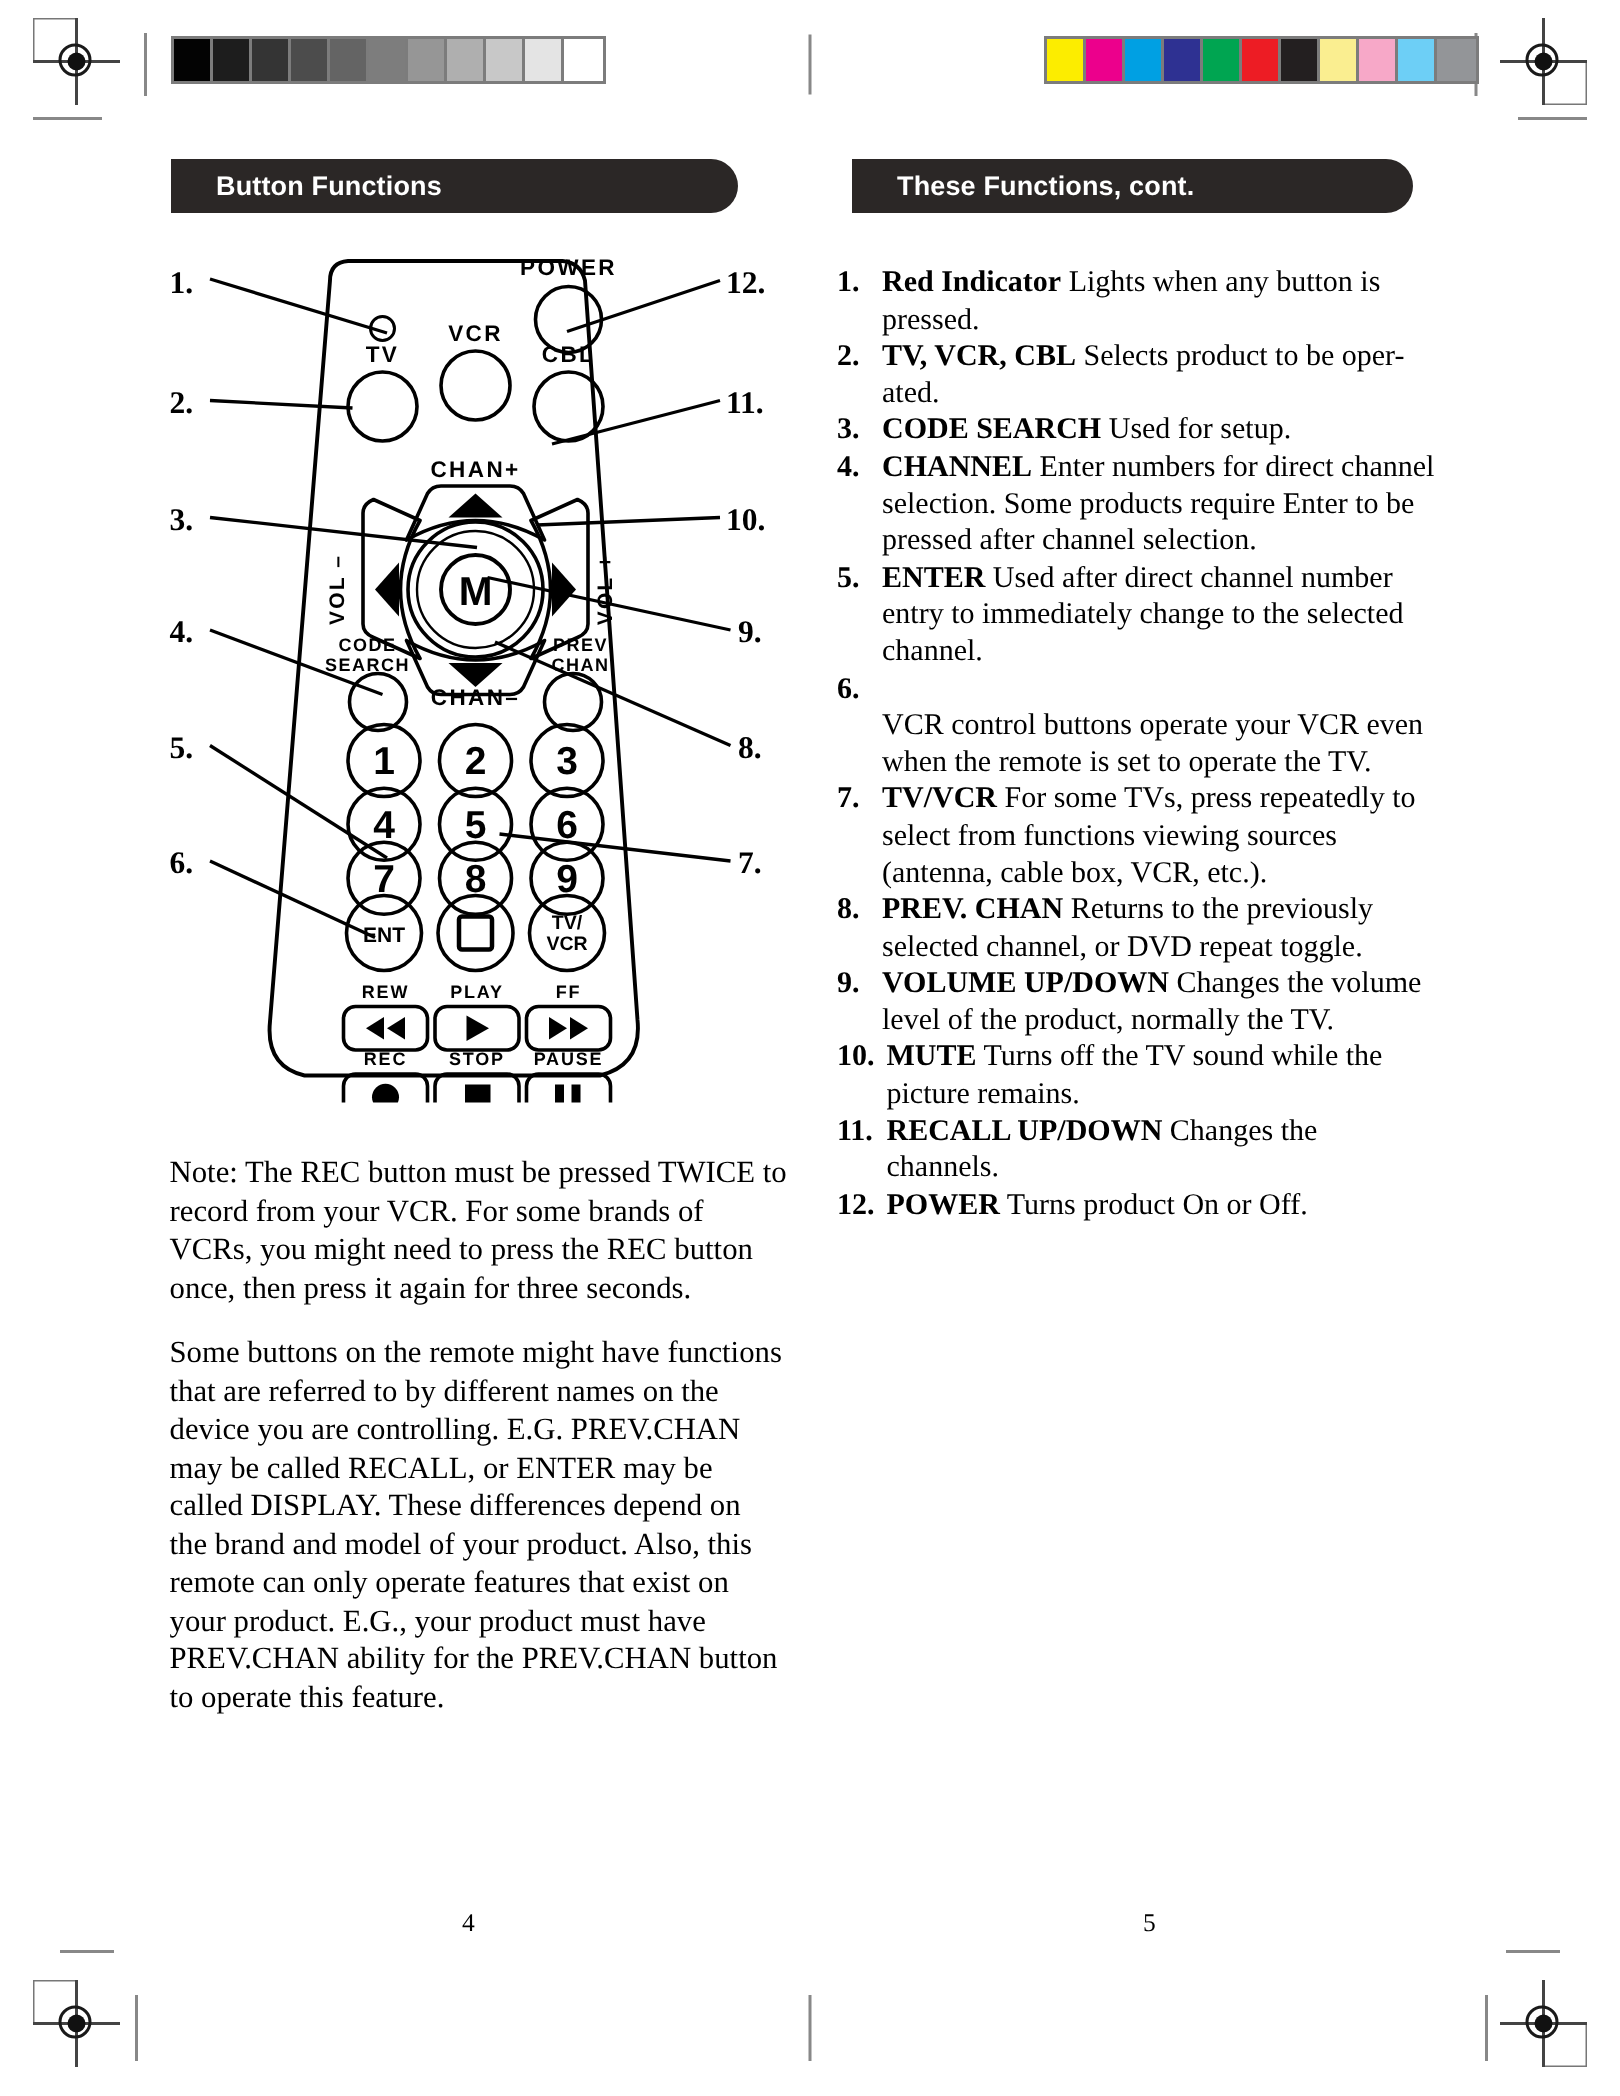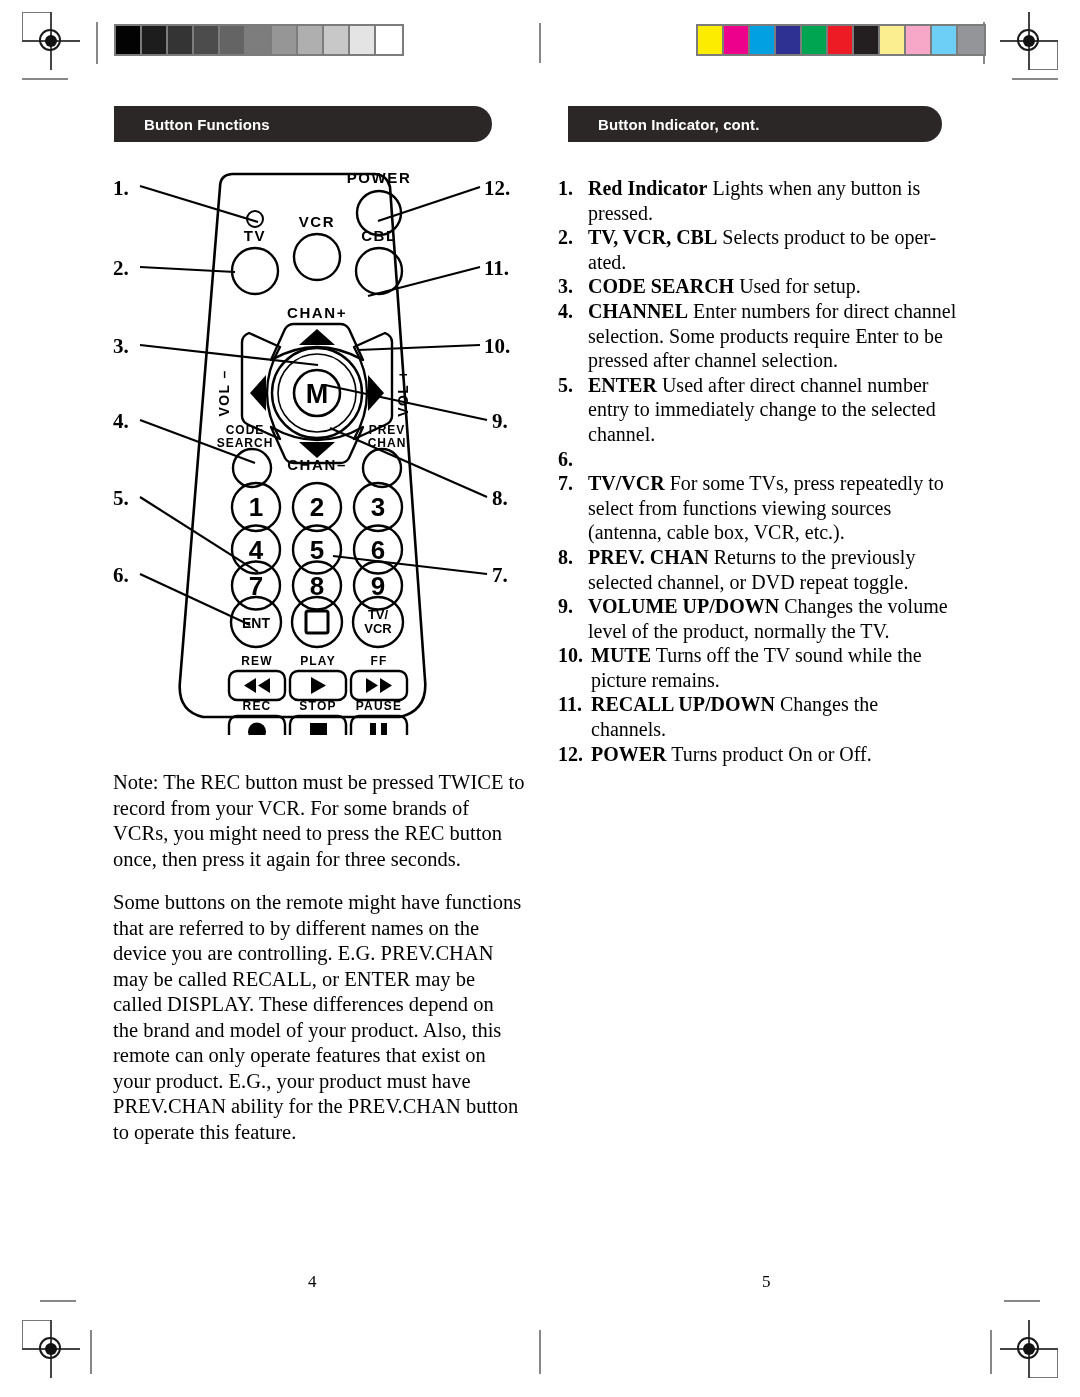"Button Functions" .hdr span { font-size: 15px -> 18px }
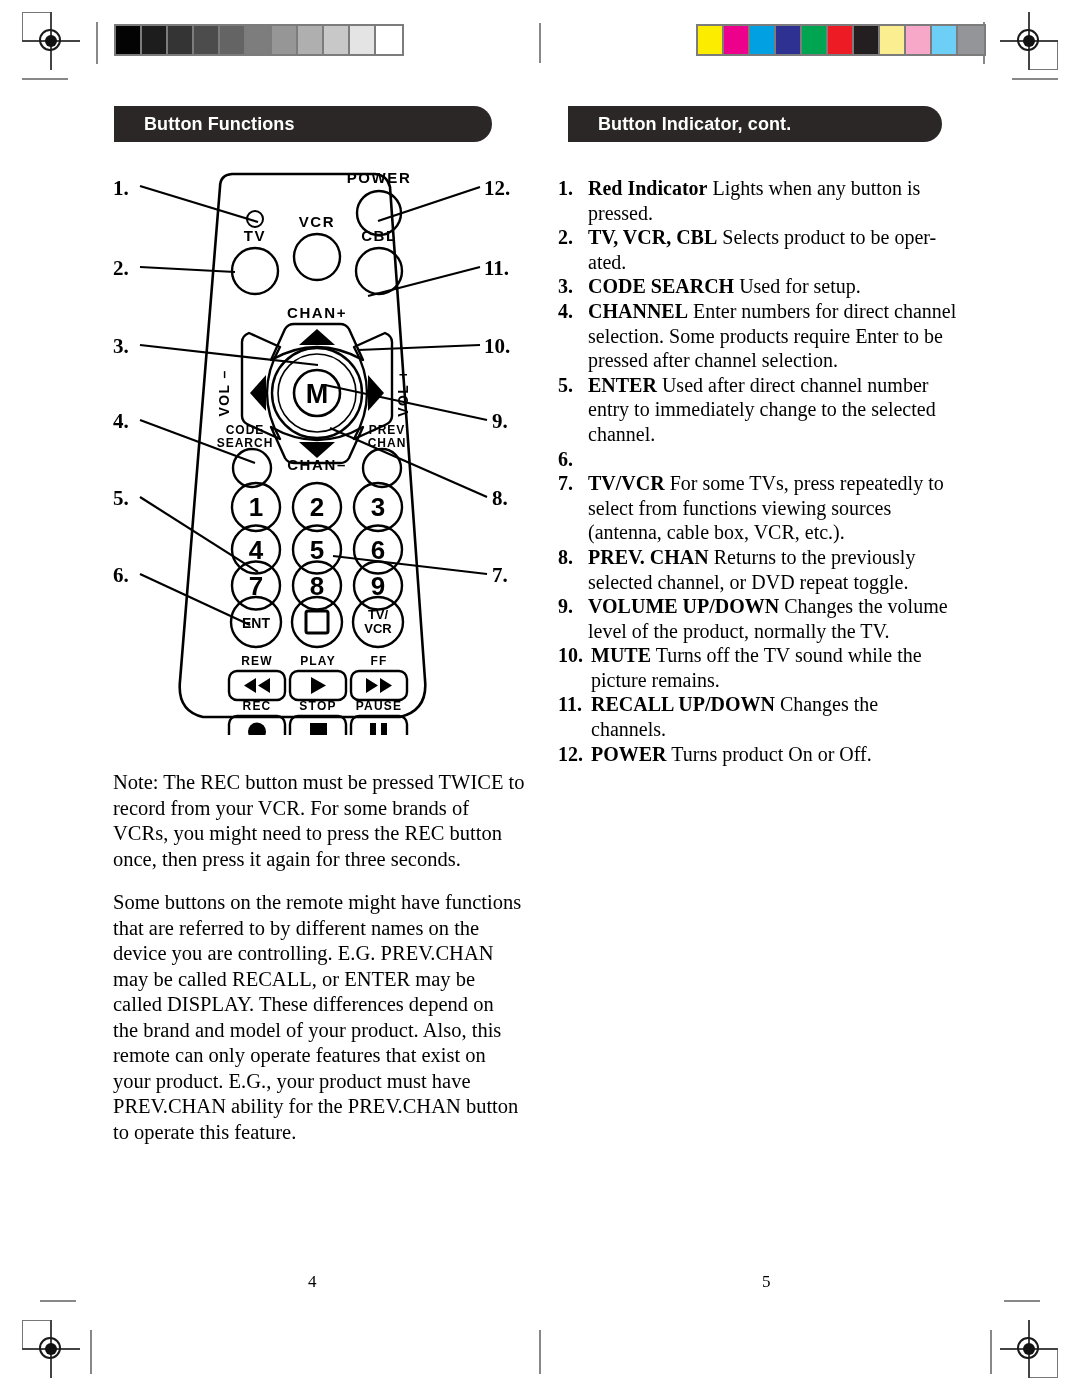"Button Indicator, cont." span { text: Button Indicator -> These Functions }
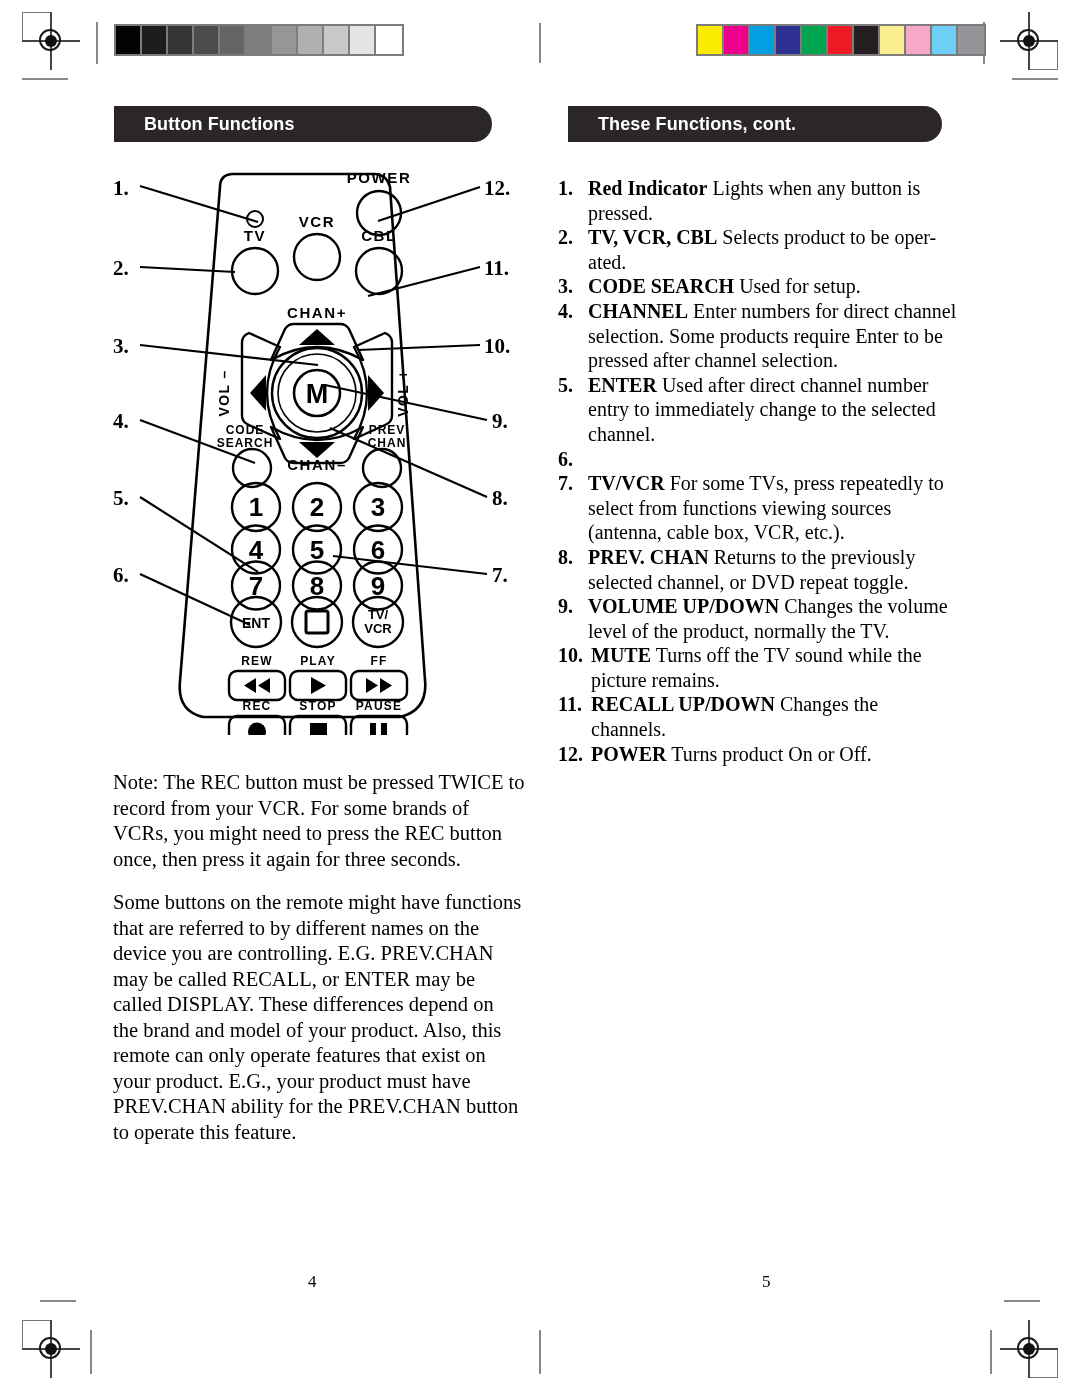"VCR control buttons operate your" span { html: none -> <span>VCR control buttons operate your VCR even when the remote is set to operate the TV.</span> }
